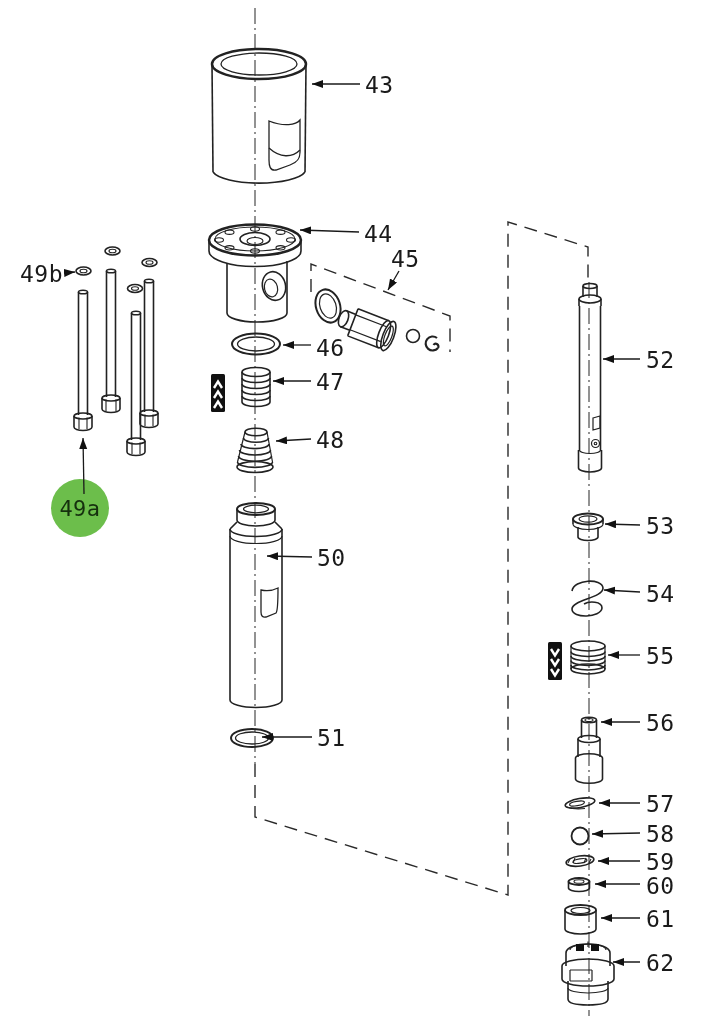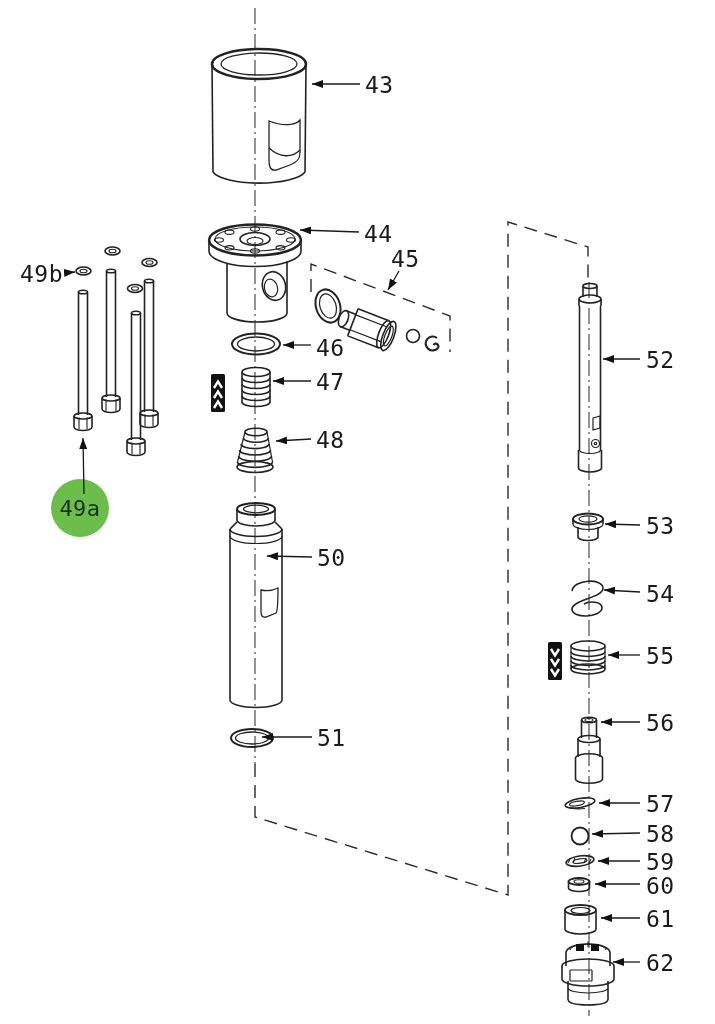"43" .stage { border-radius: none -> 28px }
